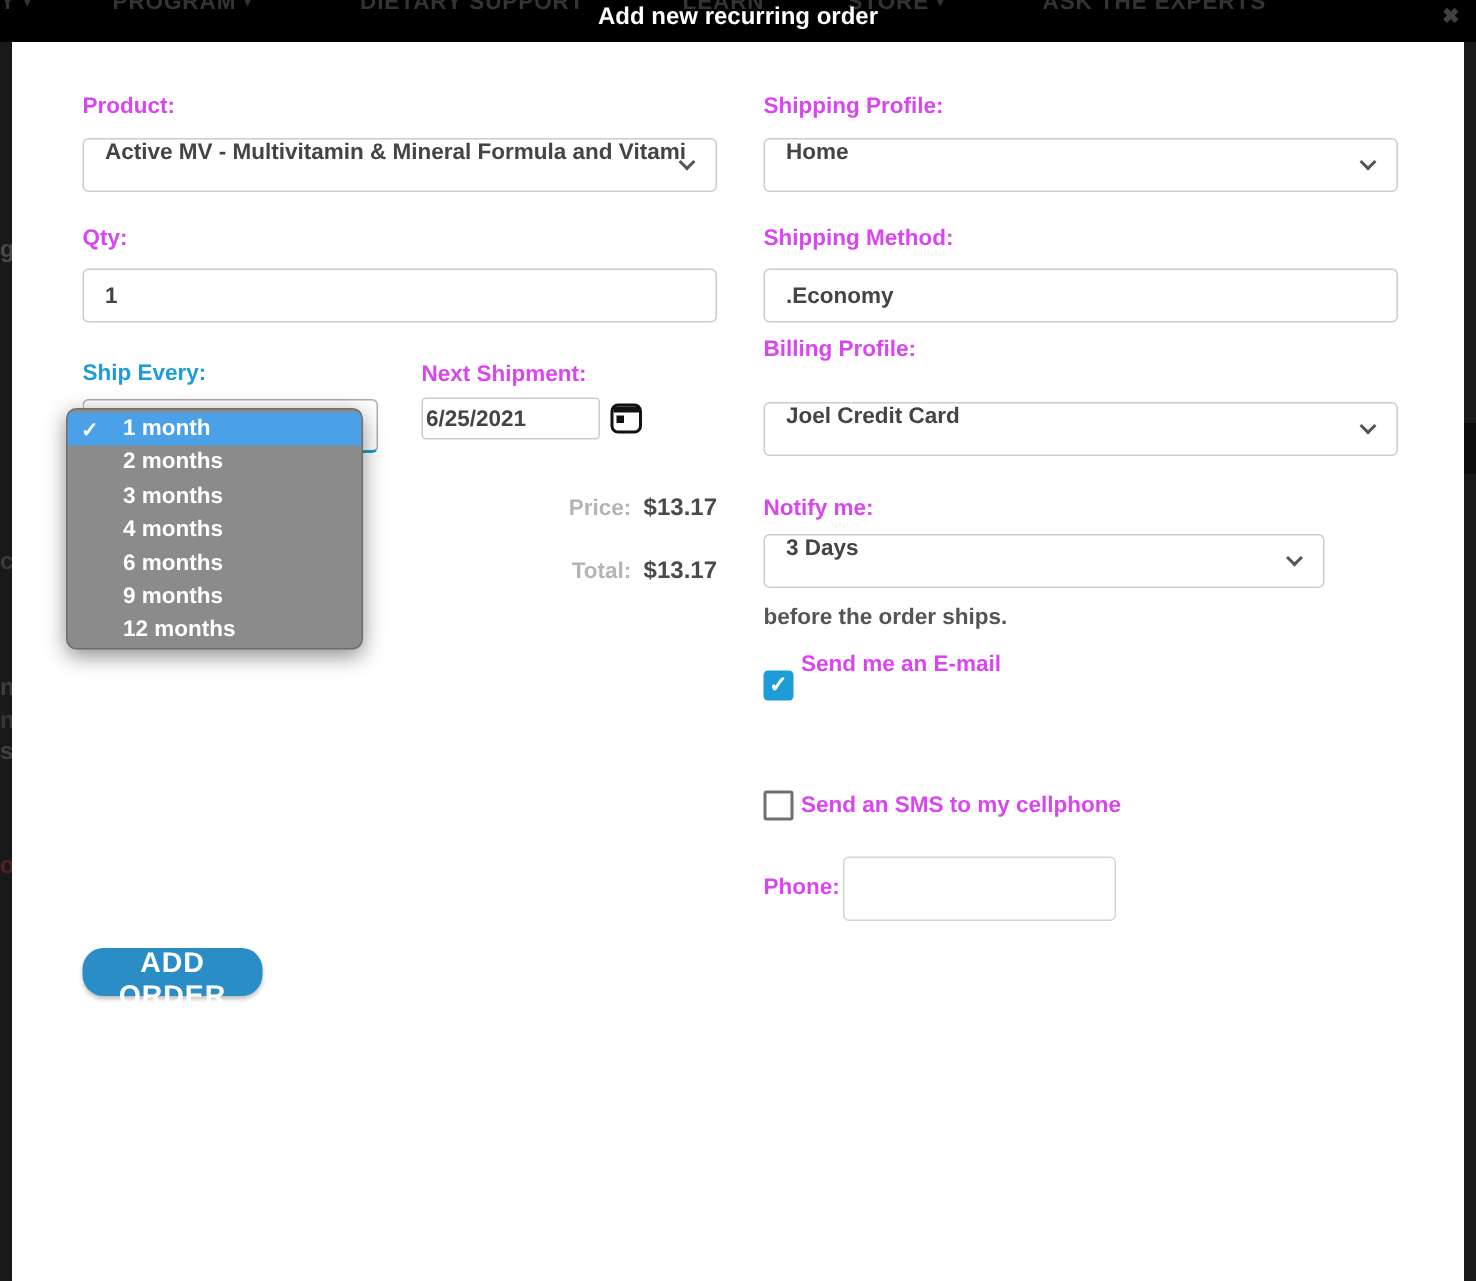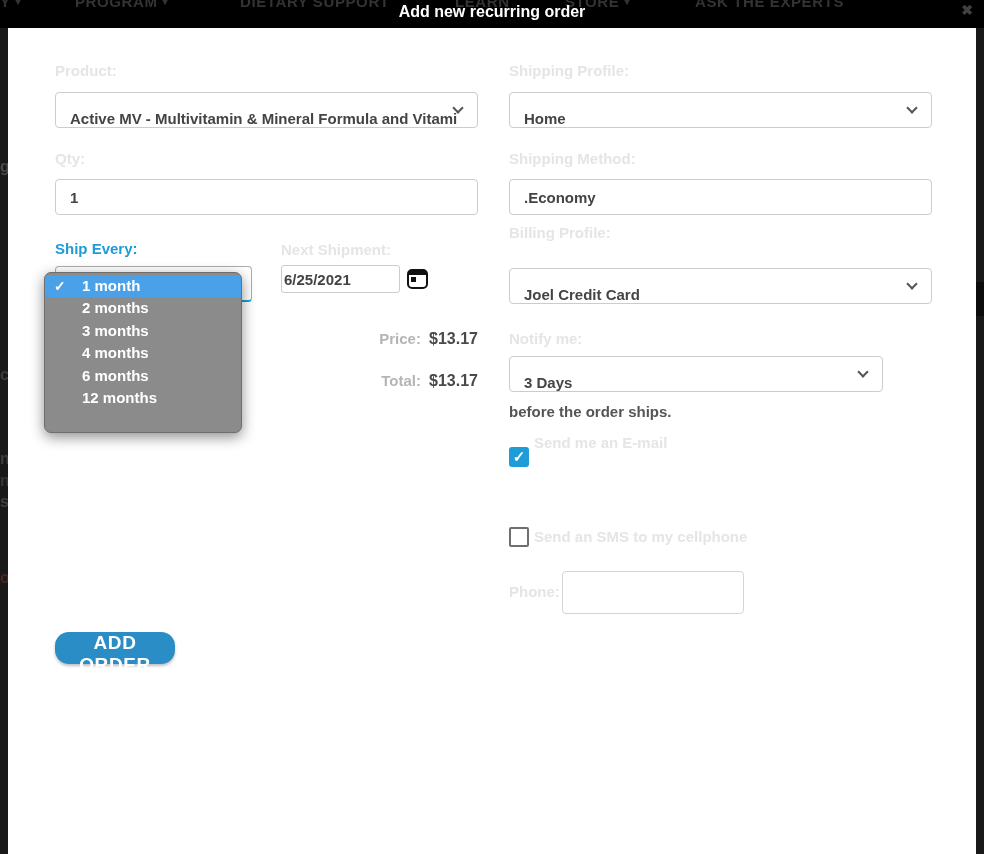"Product:" .lbl { color: #e5e5e5 -> #d946ef }
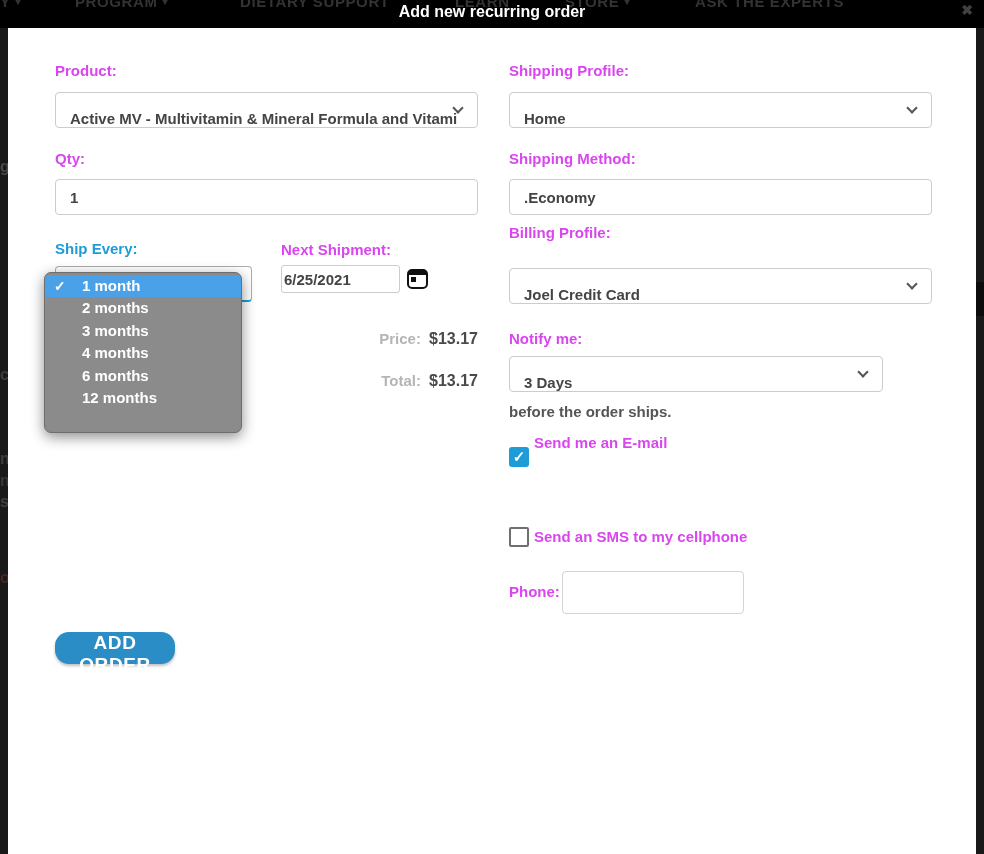"Active MV - Multivitamin &" .box { align-items: flex-end -> flex-start }
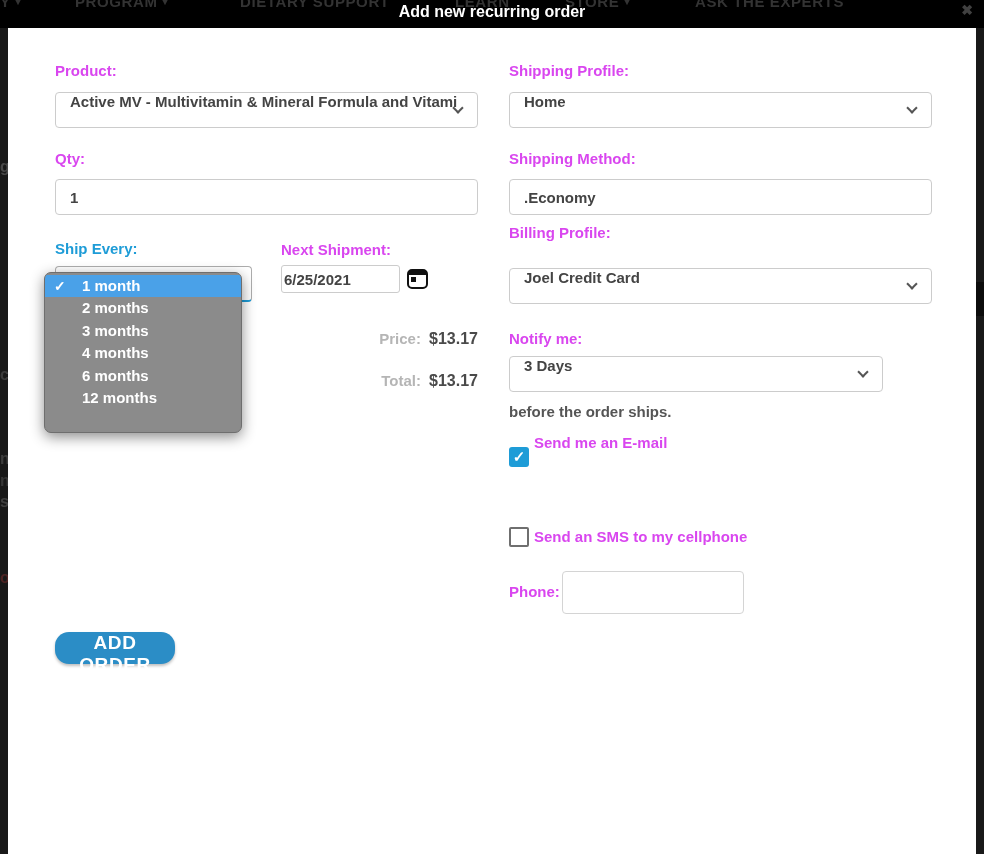"9 months" div.popup-row { html: none -> <div><span>9 months</span></div> }
